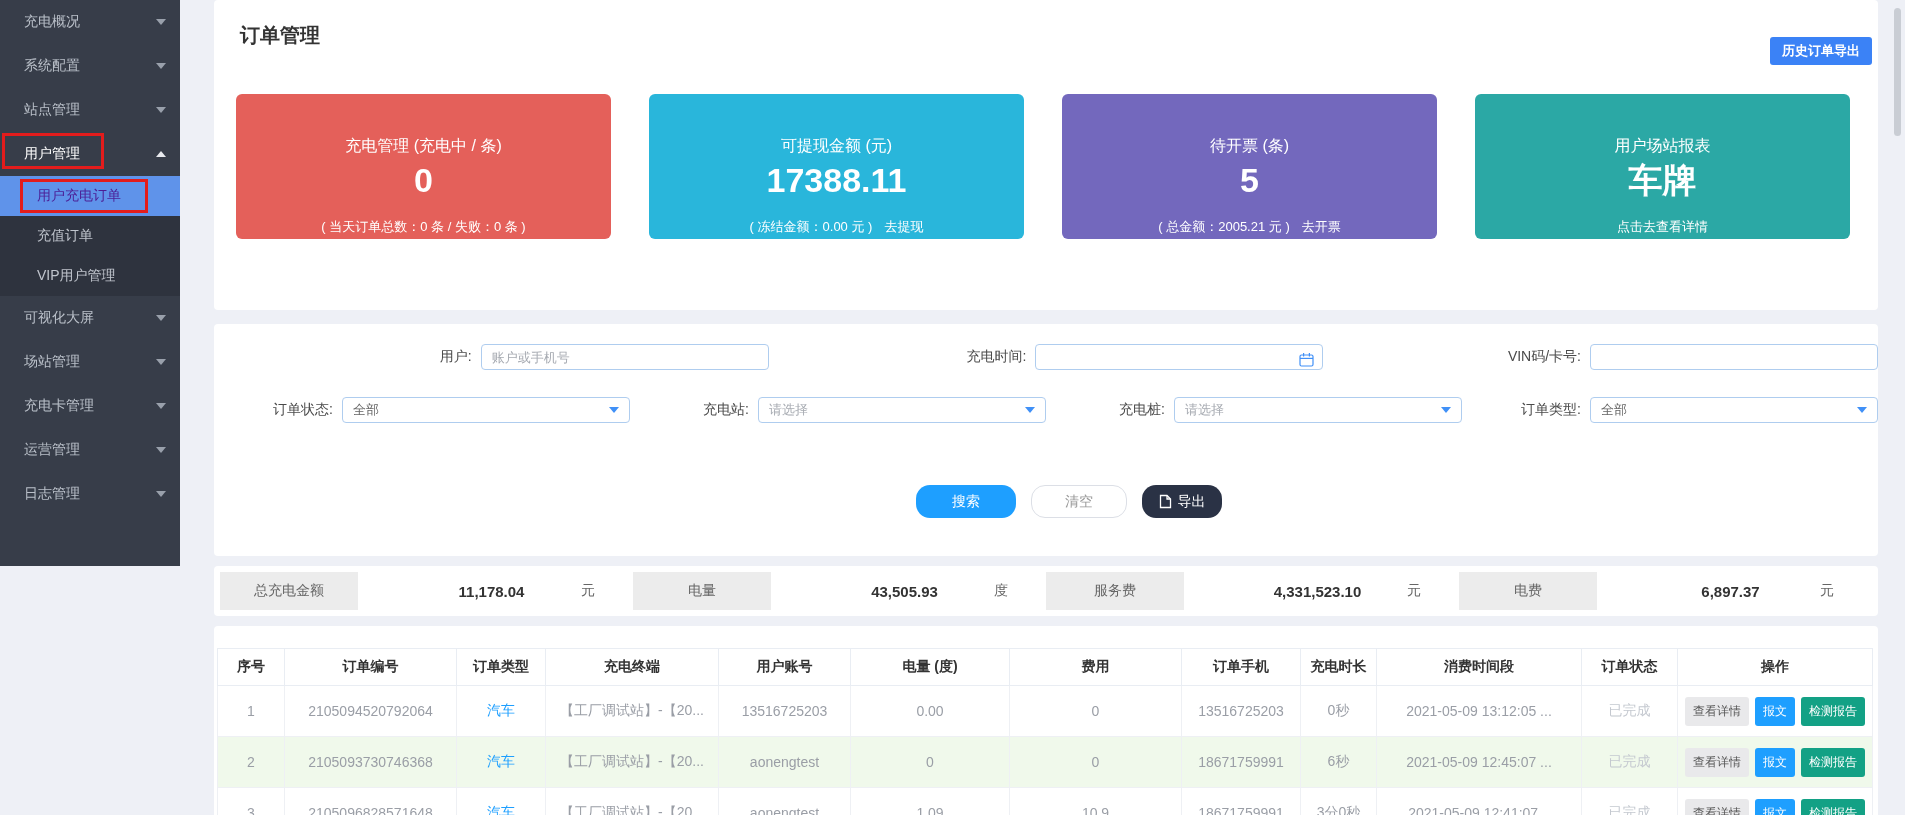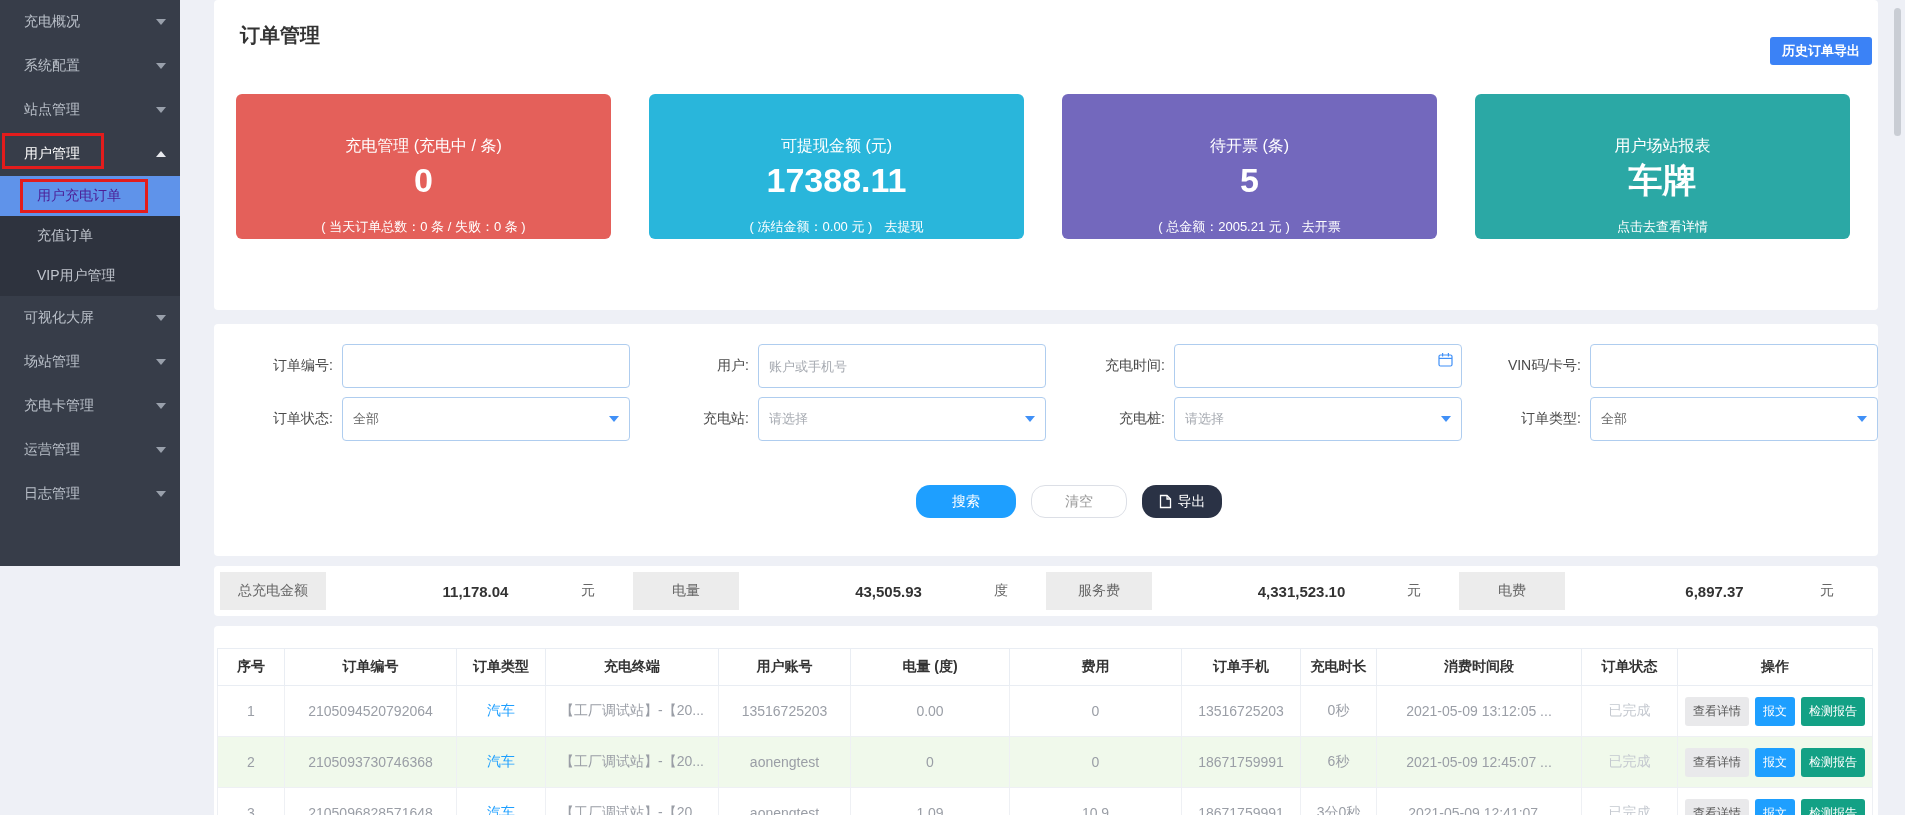"订单编号:" div.field { html: <div> <span>订单编号:</span> <div> <input> </div> </div> -> none }
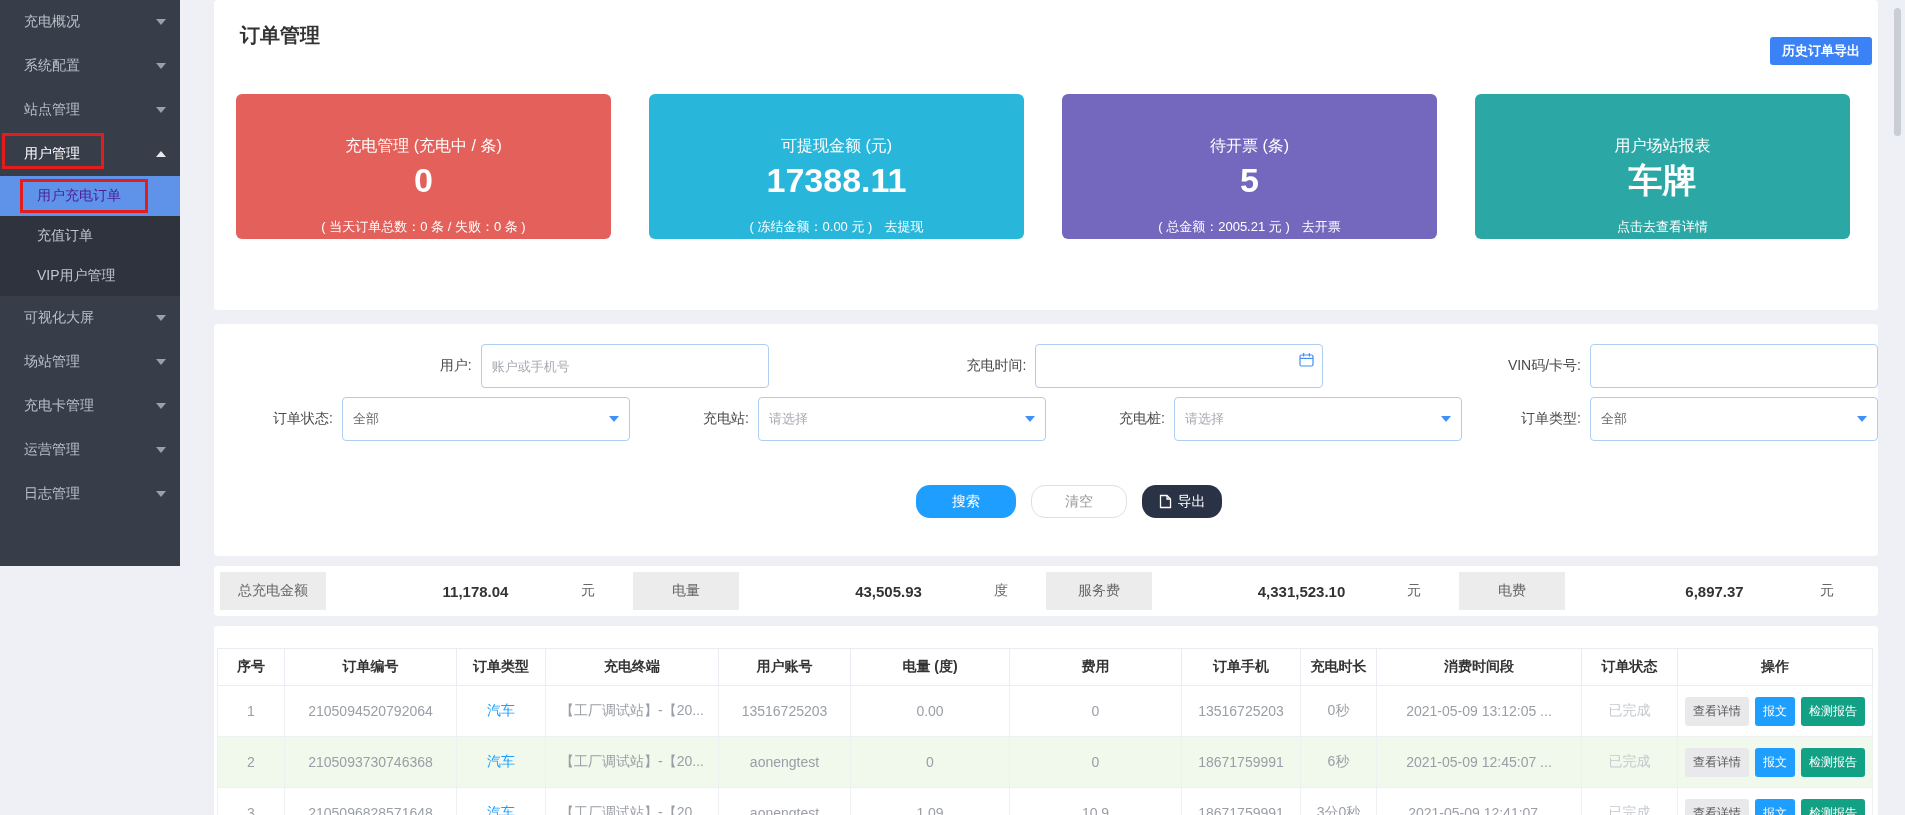"账户或手机号" .field-box { height: 44px -> 26px }
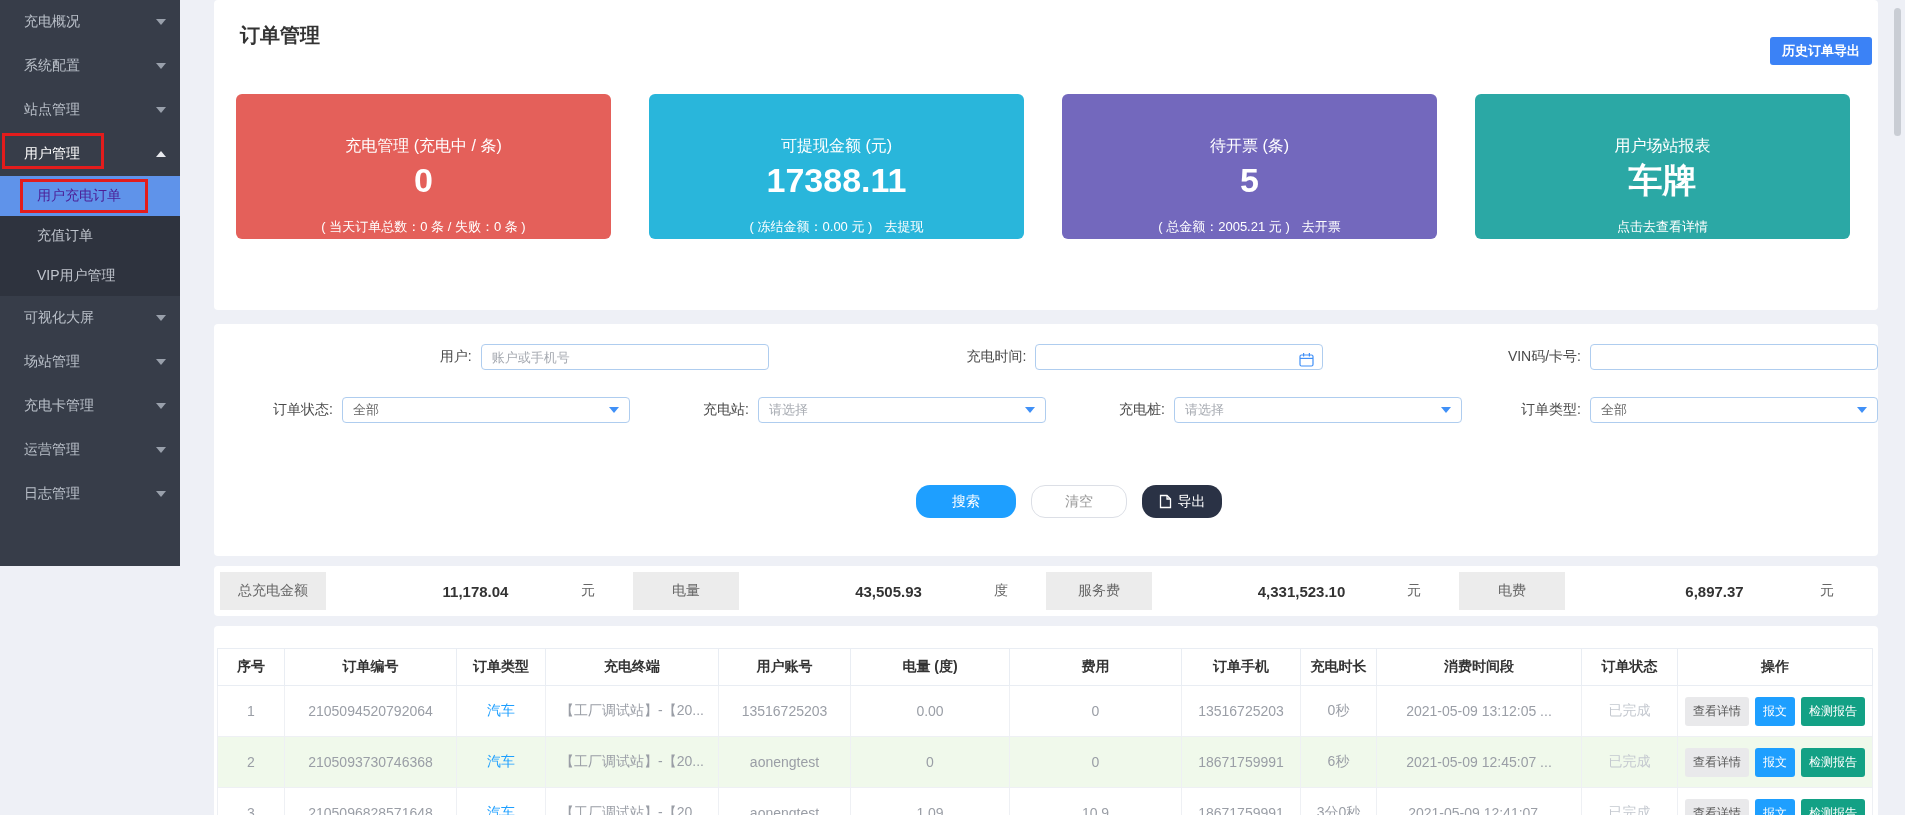"总充电金额" .seg-label { width: 106px -> 138px }
